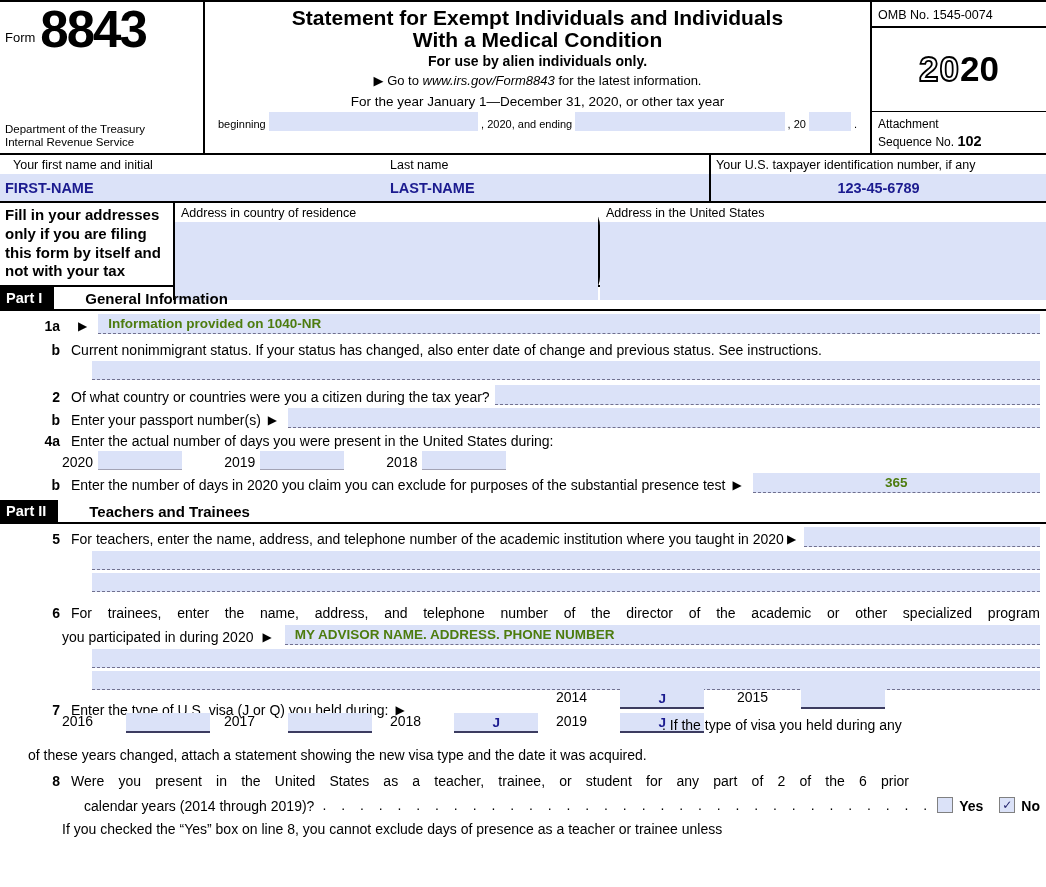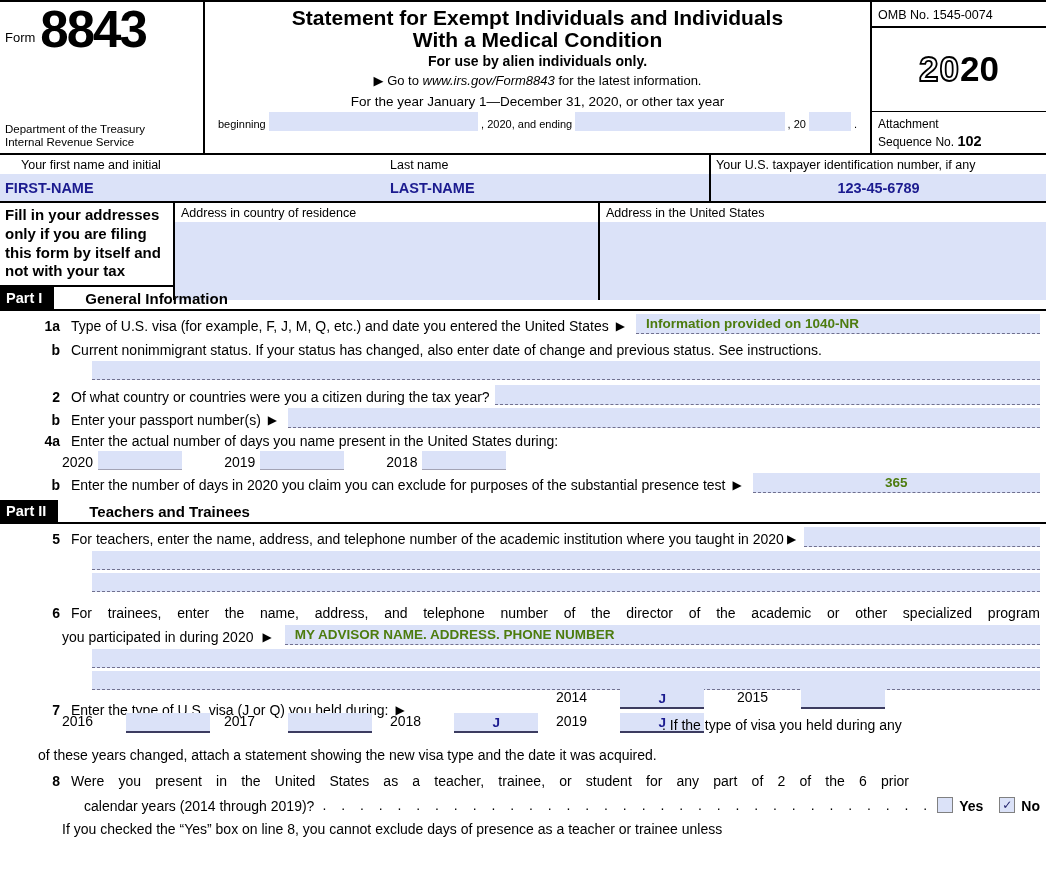"Your first name and initial" .label-first { padding-left: 21px -> 13px }
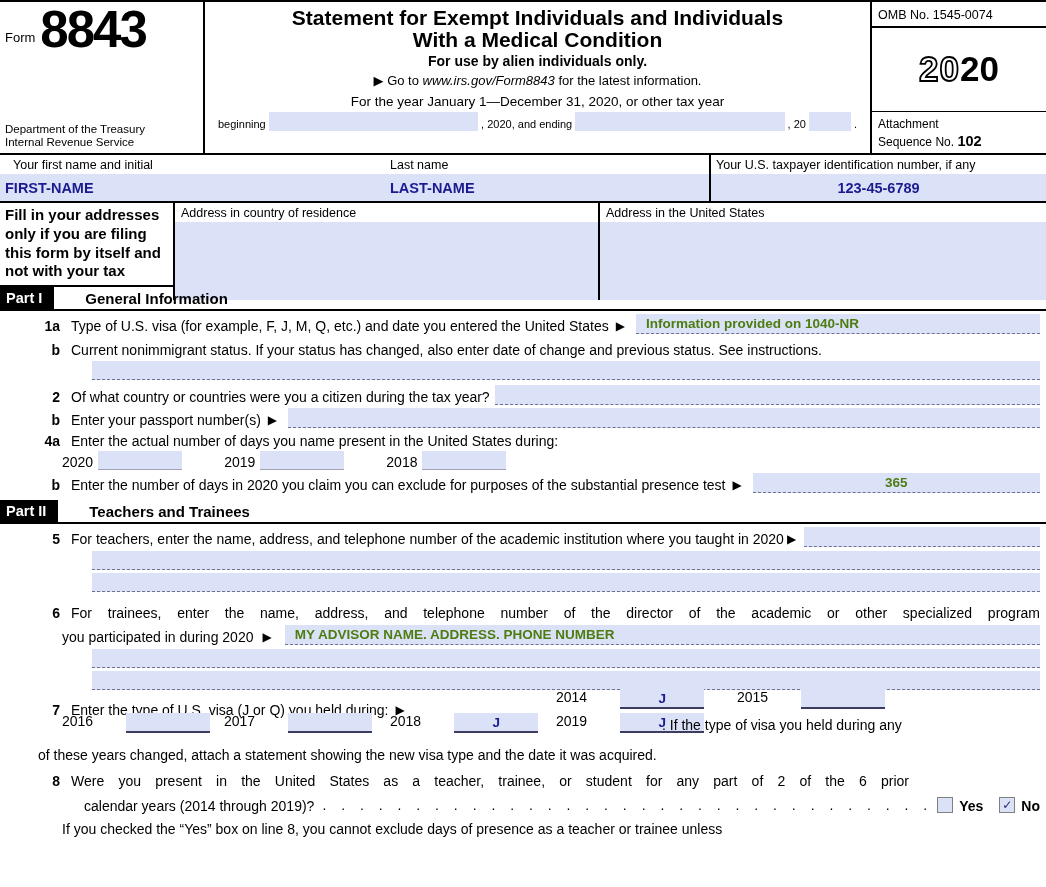"Address in country of residence" .addr-col.mid { border-radius: none -> 23px }
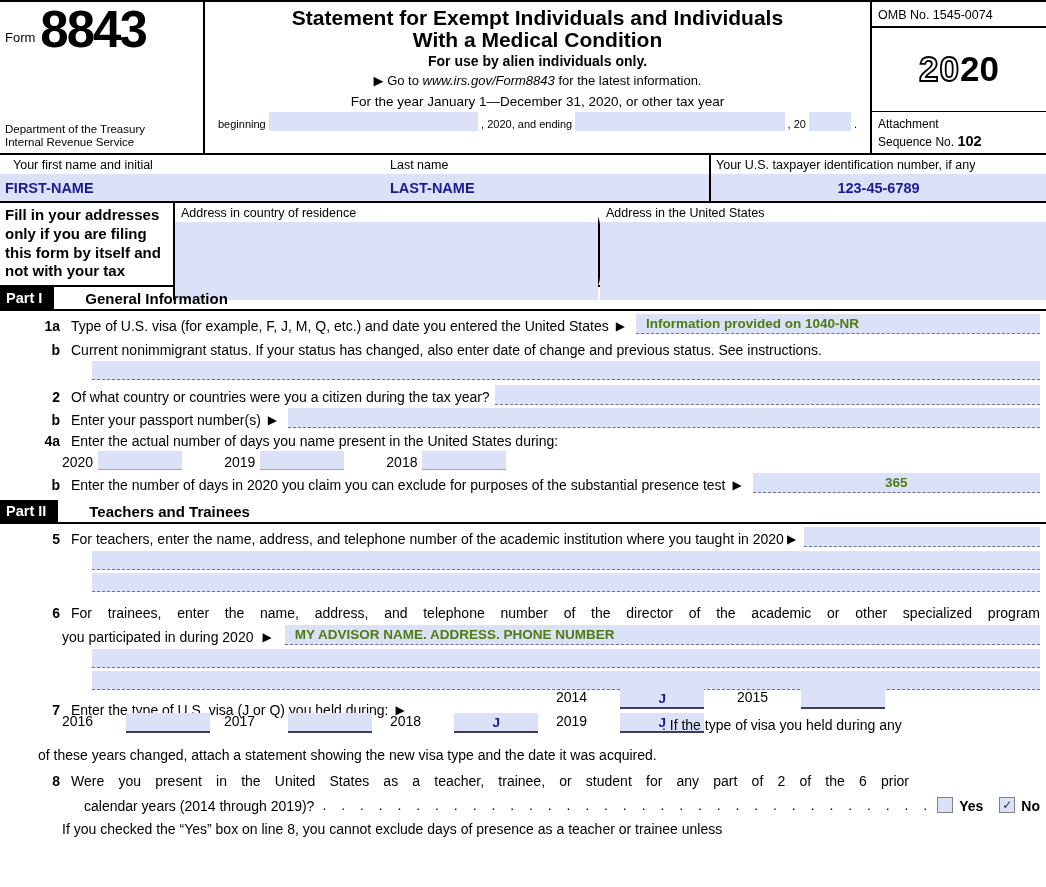"Type of U.S. visa (for" span.ltext { html: <span>Type of U.S. visa (for example, F, J, M, Q, etc.) and date you entered the United States</span> -> none }
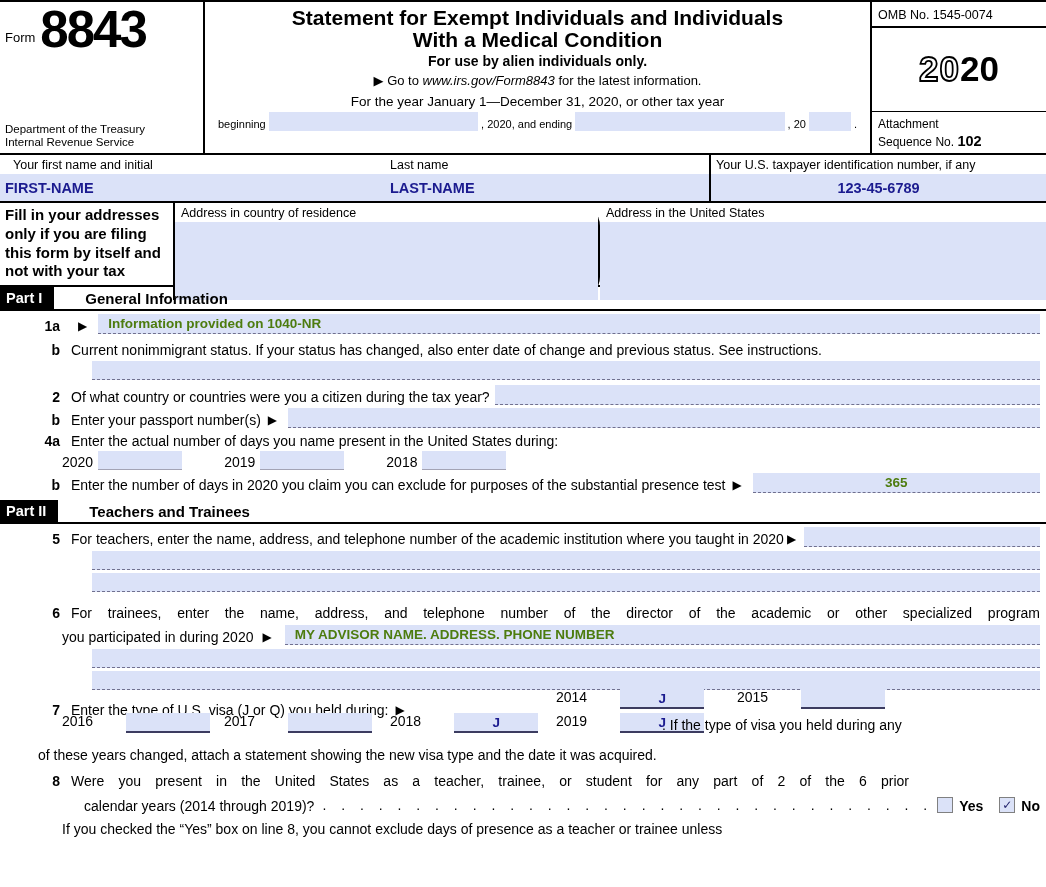"Enter the actual number of" span.ltext { text: name -> were }
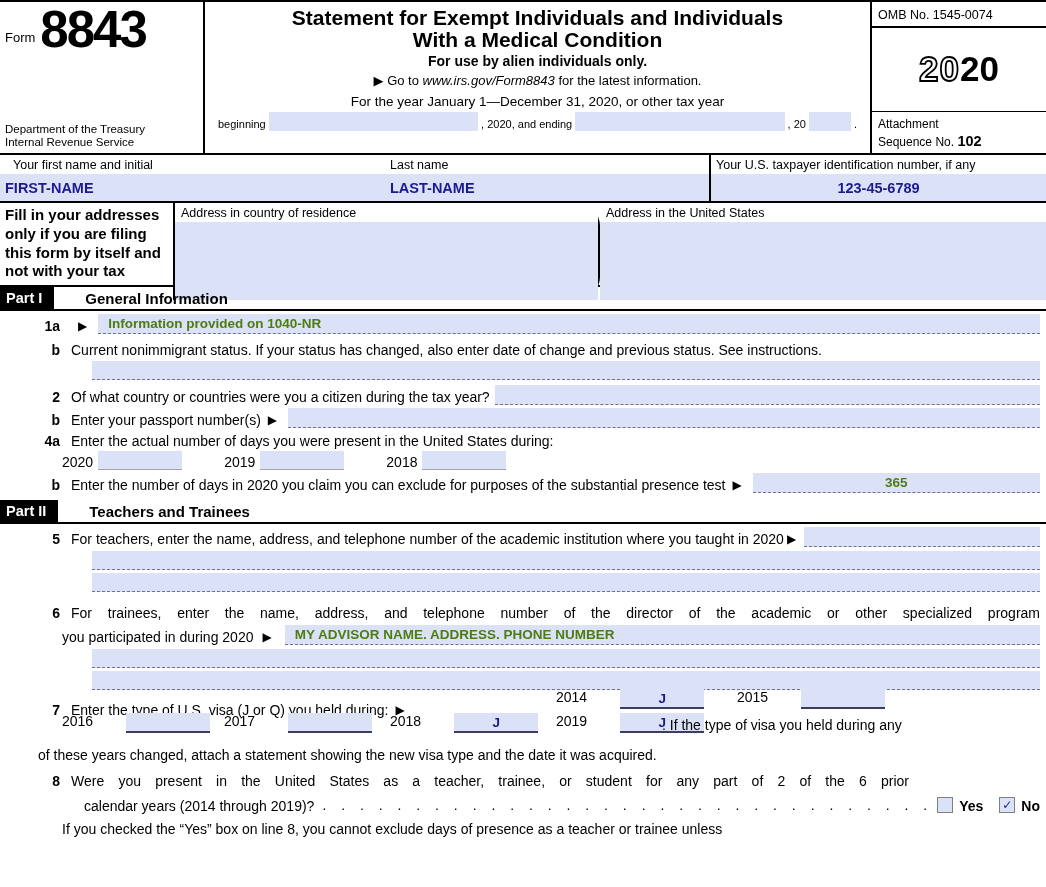"of these years changed, attach" div.fline { padding-left: 38px -> 28px }
